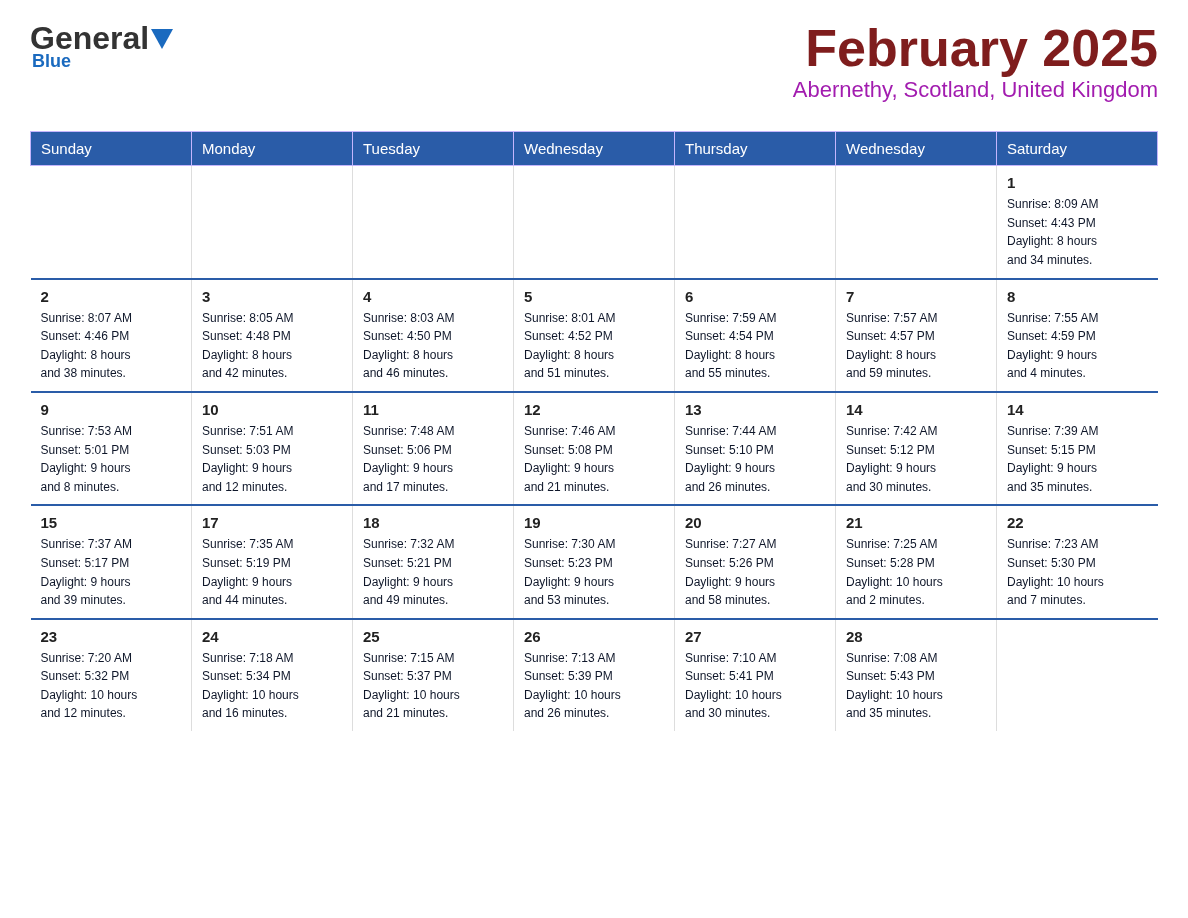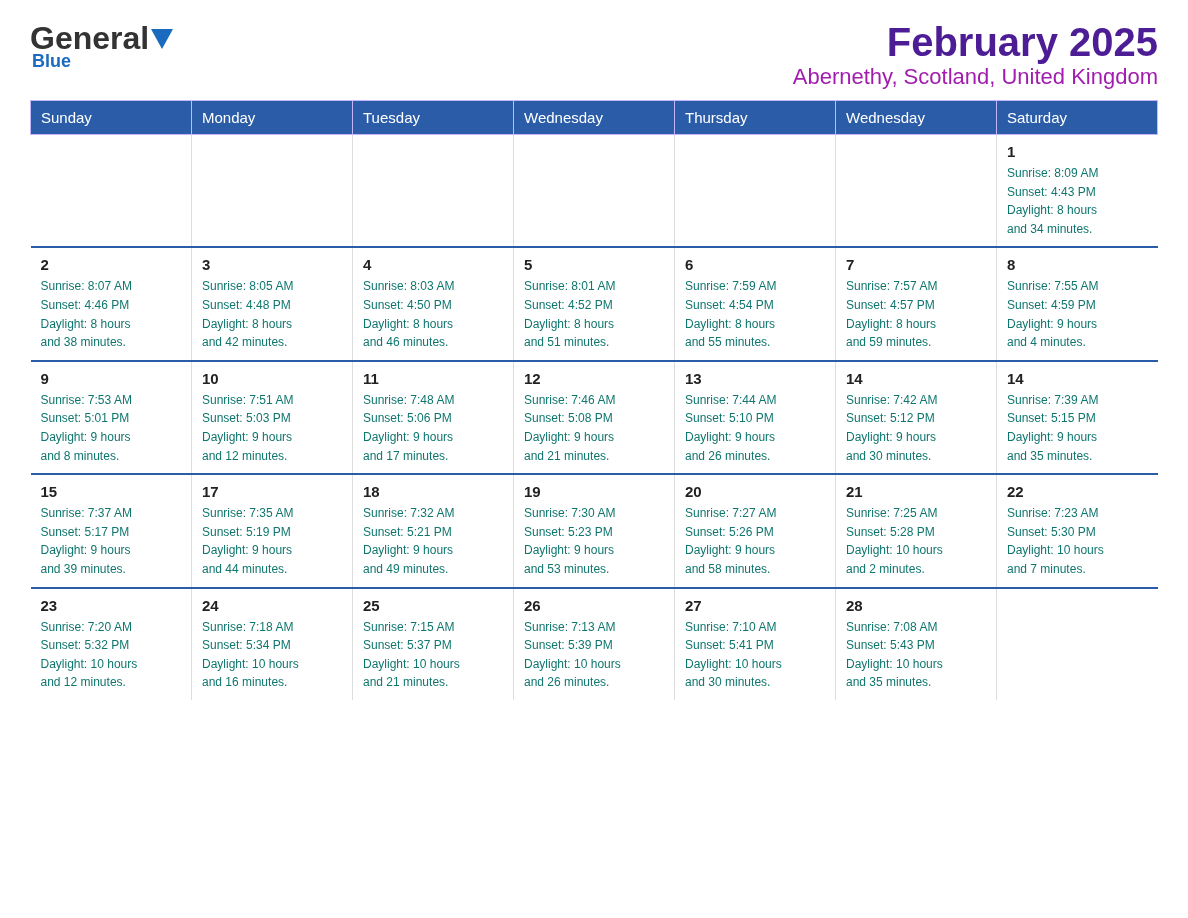"General" .header { margin-bottom: 10px -> 28px }
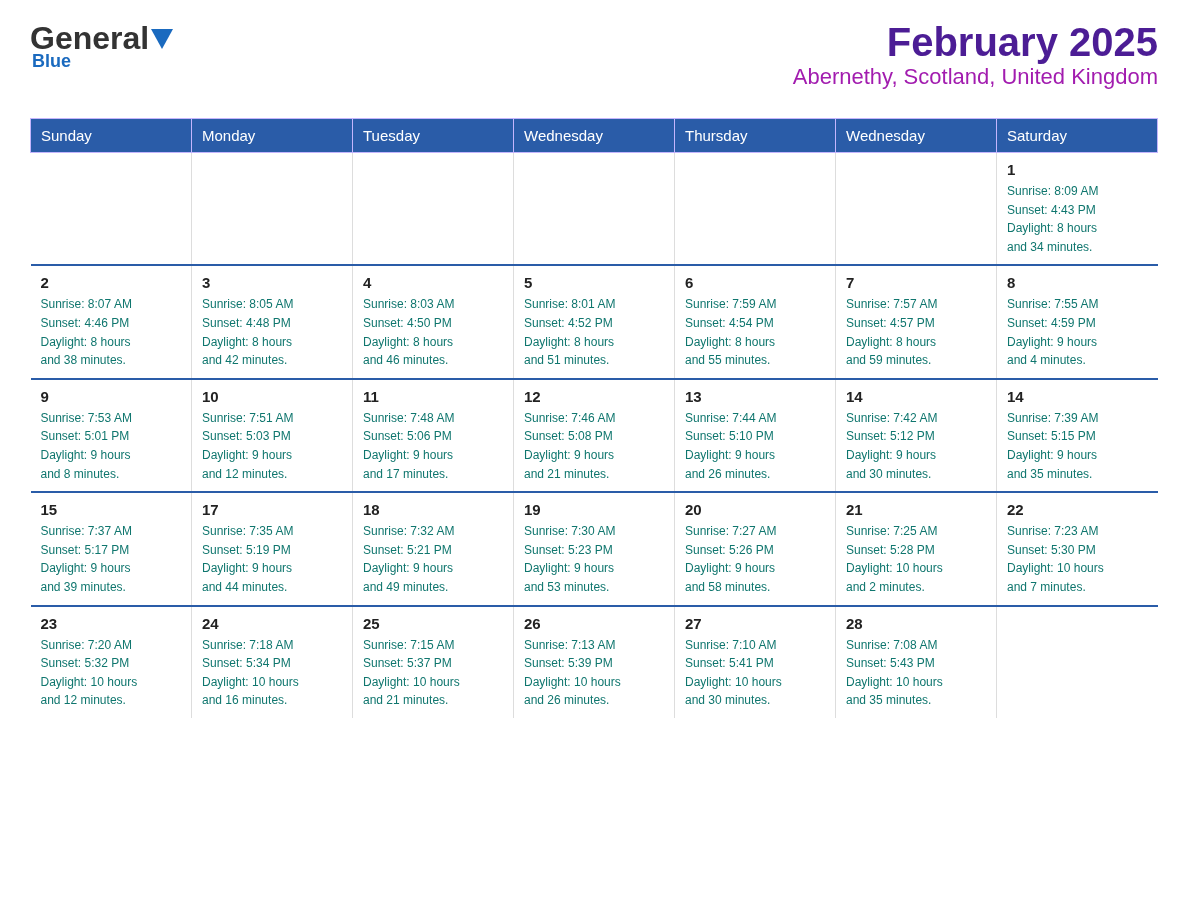"February 2025" .title-block h1 { color: #4c1d95 -> #7f1d1d; font-size: 40px -> 52px }
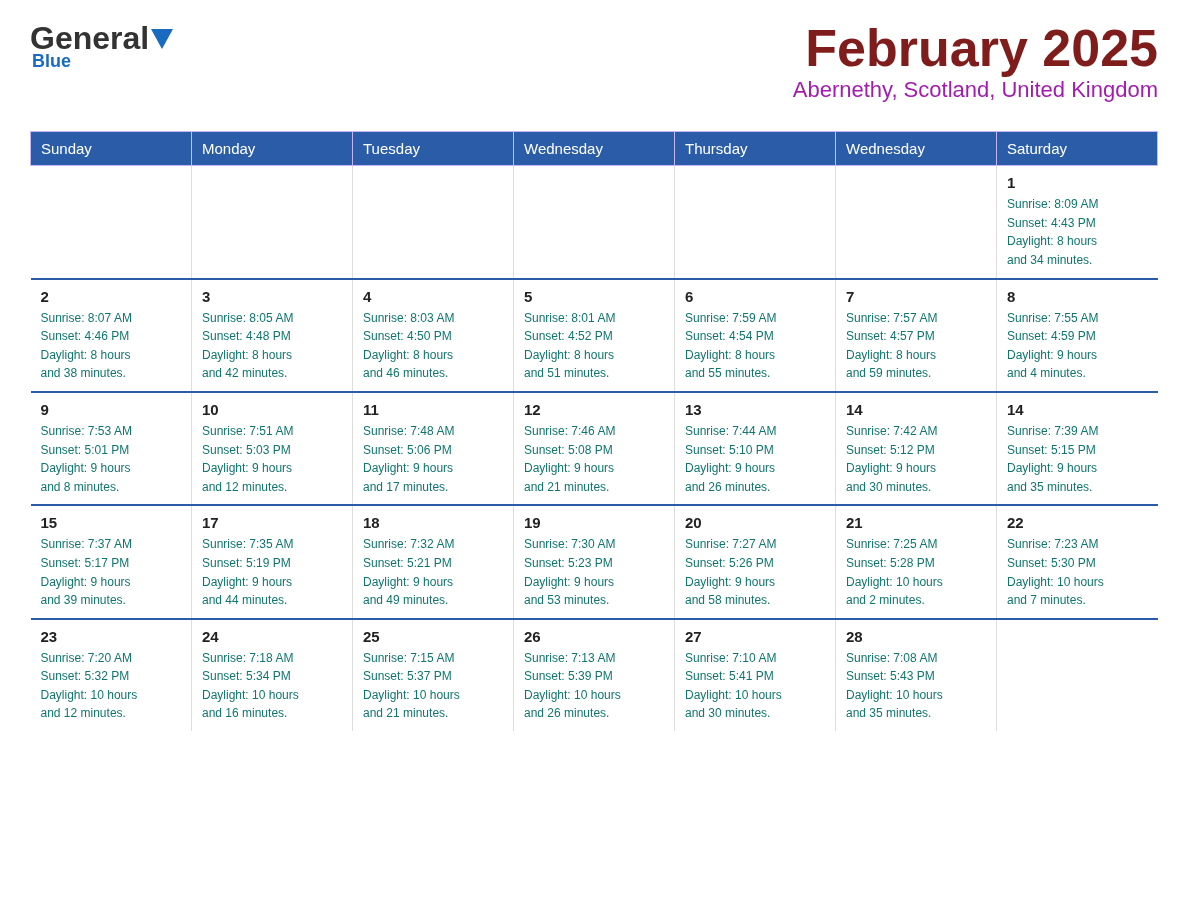"Sunrise: 8:09 AM" .day-info { color: #0f766e -> #0f172a }
